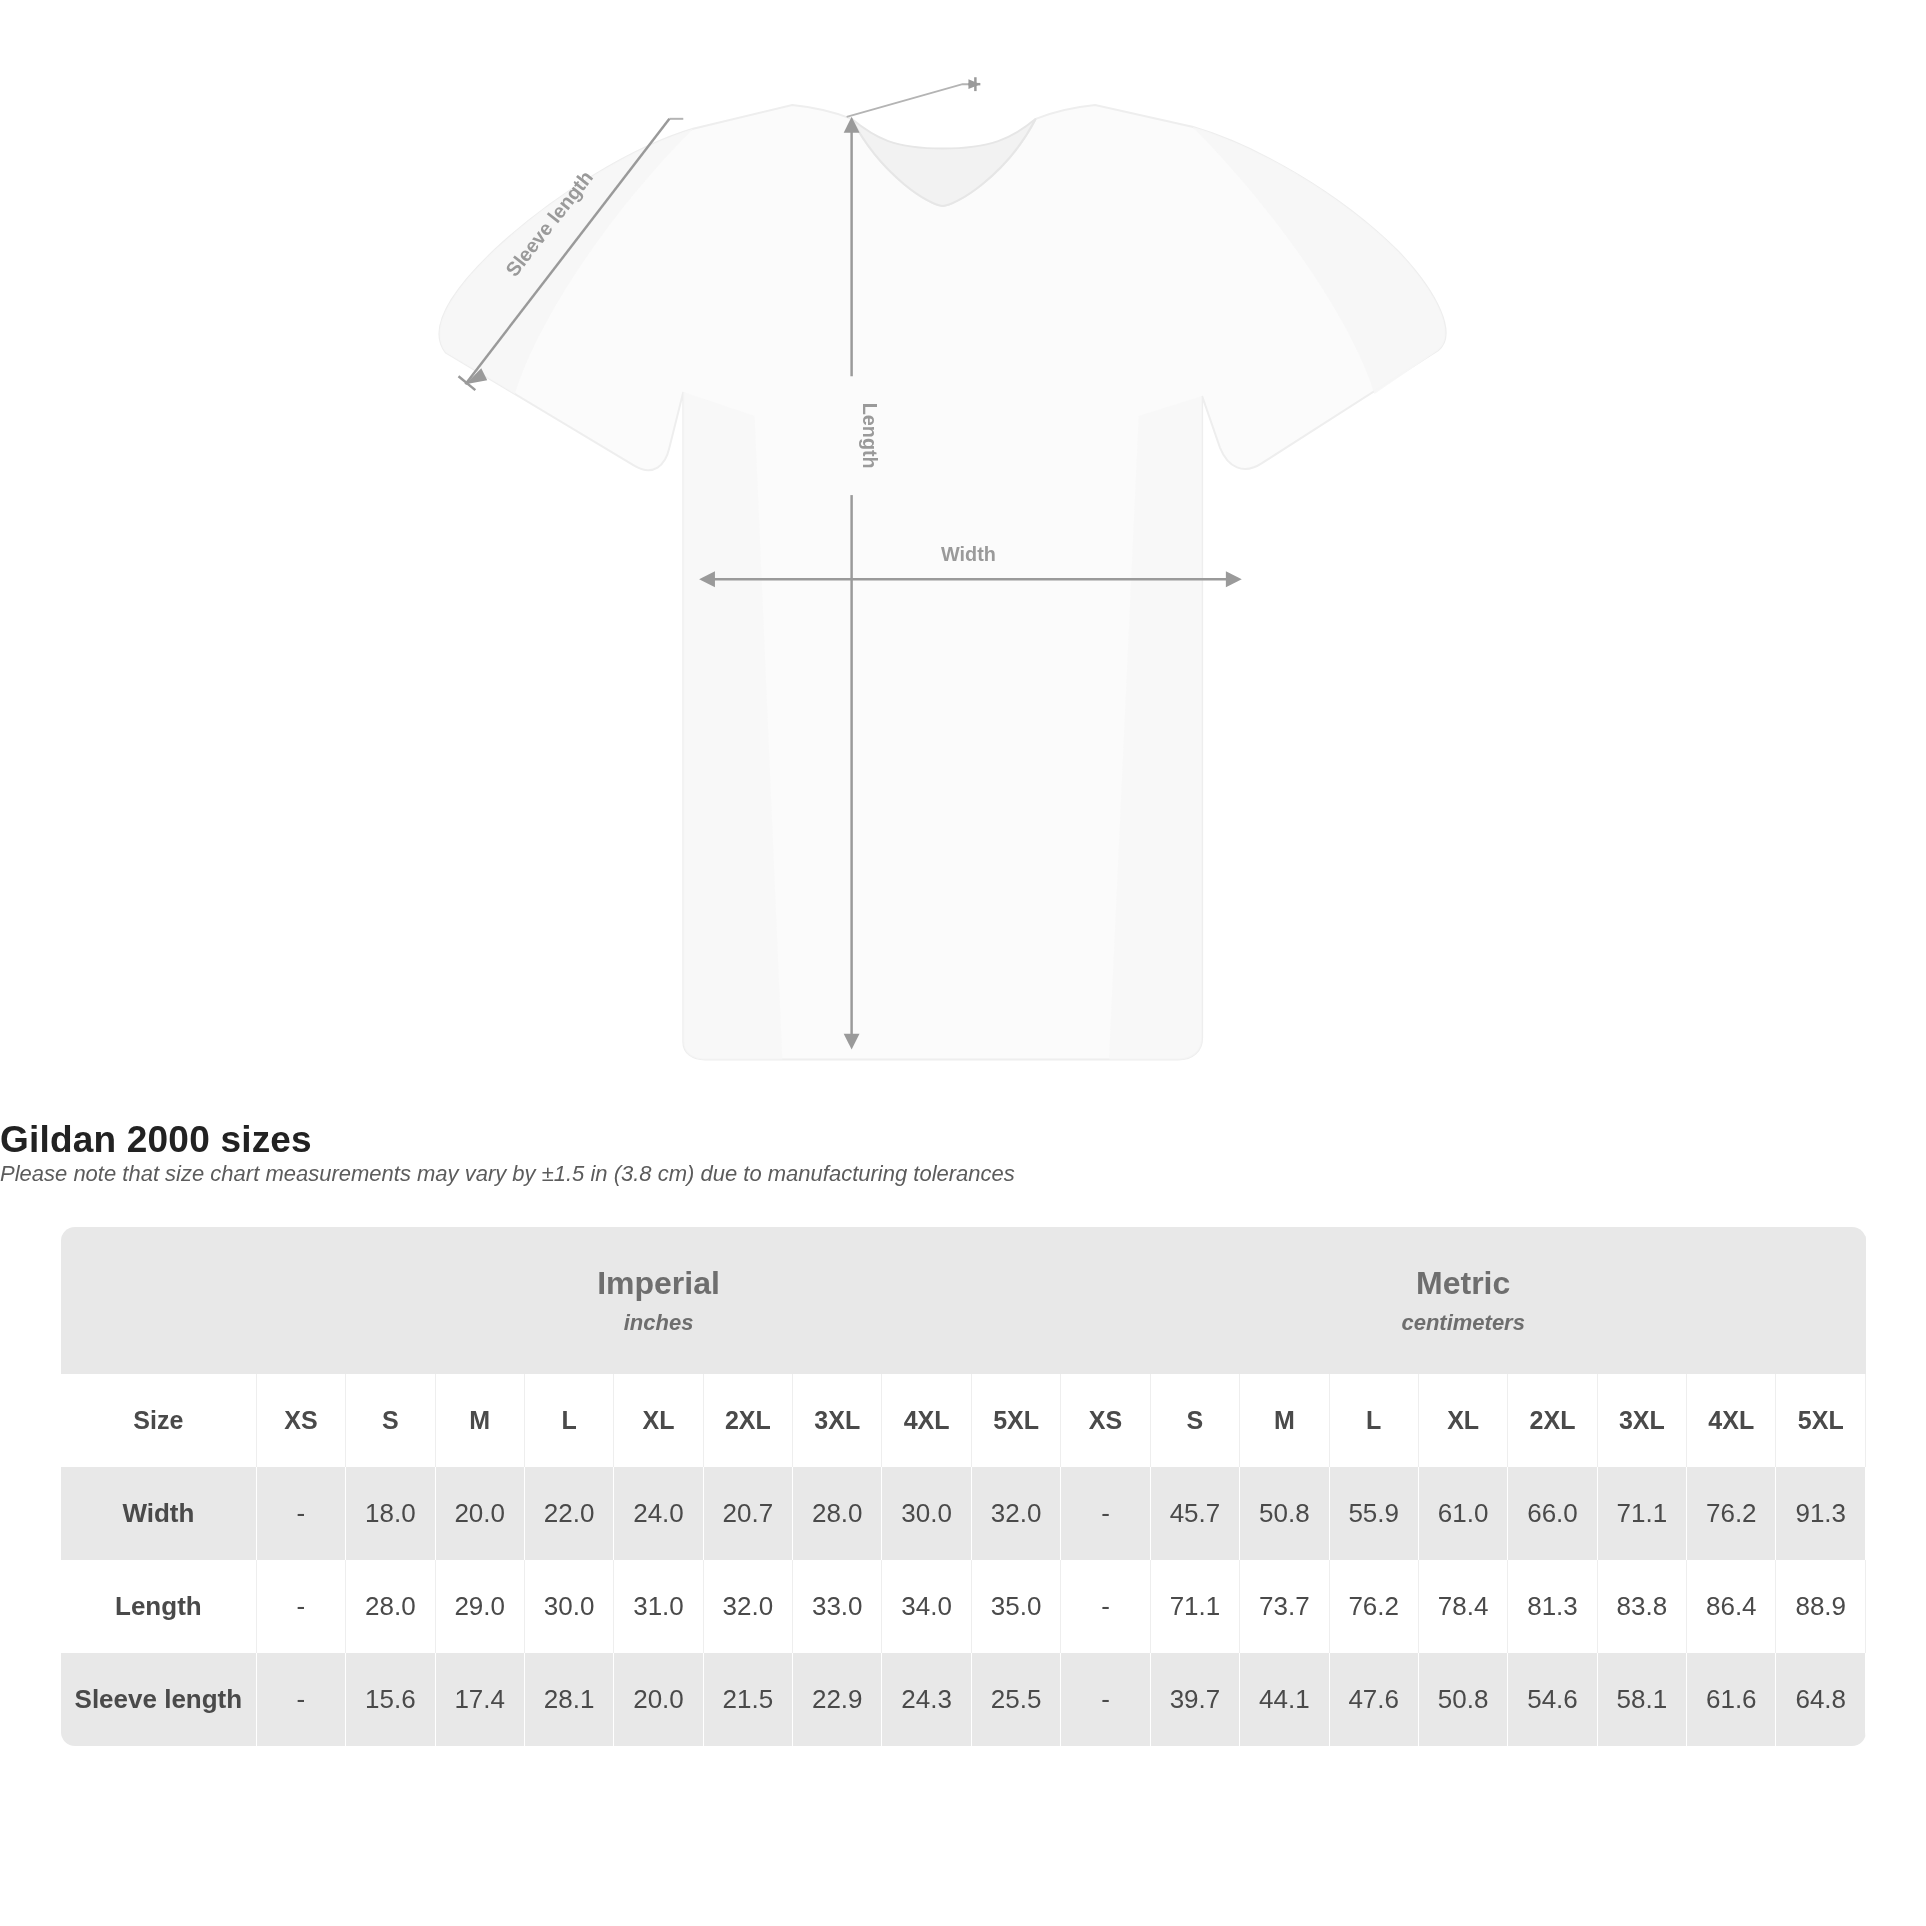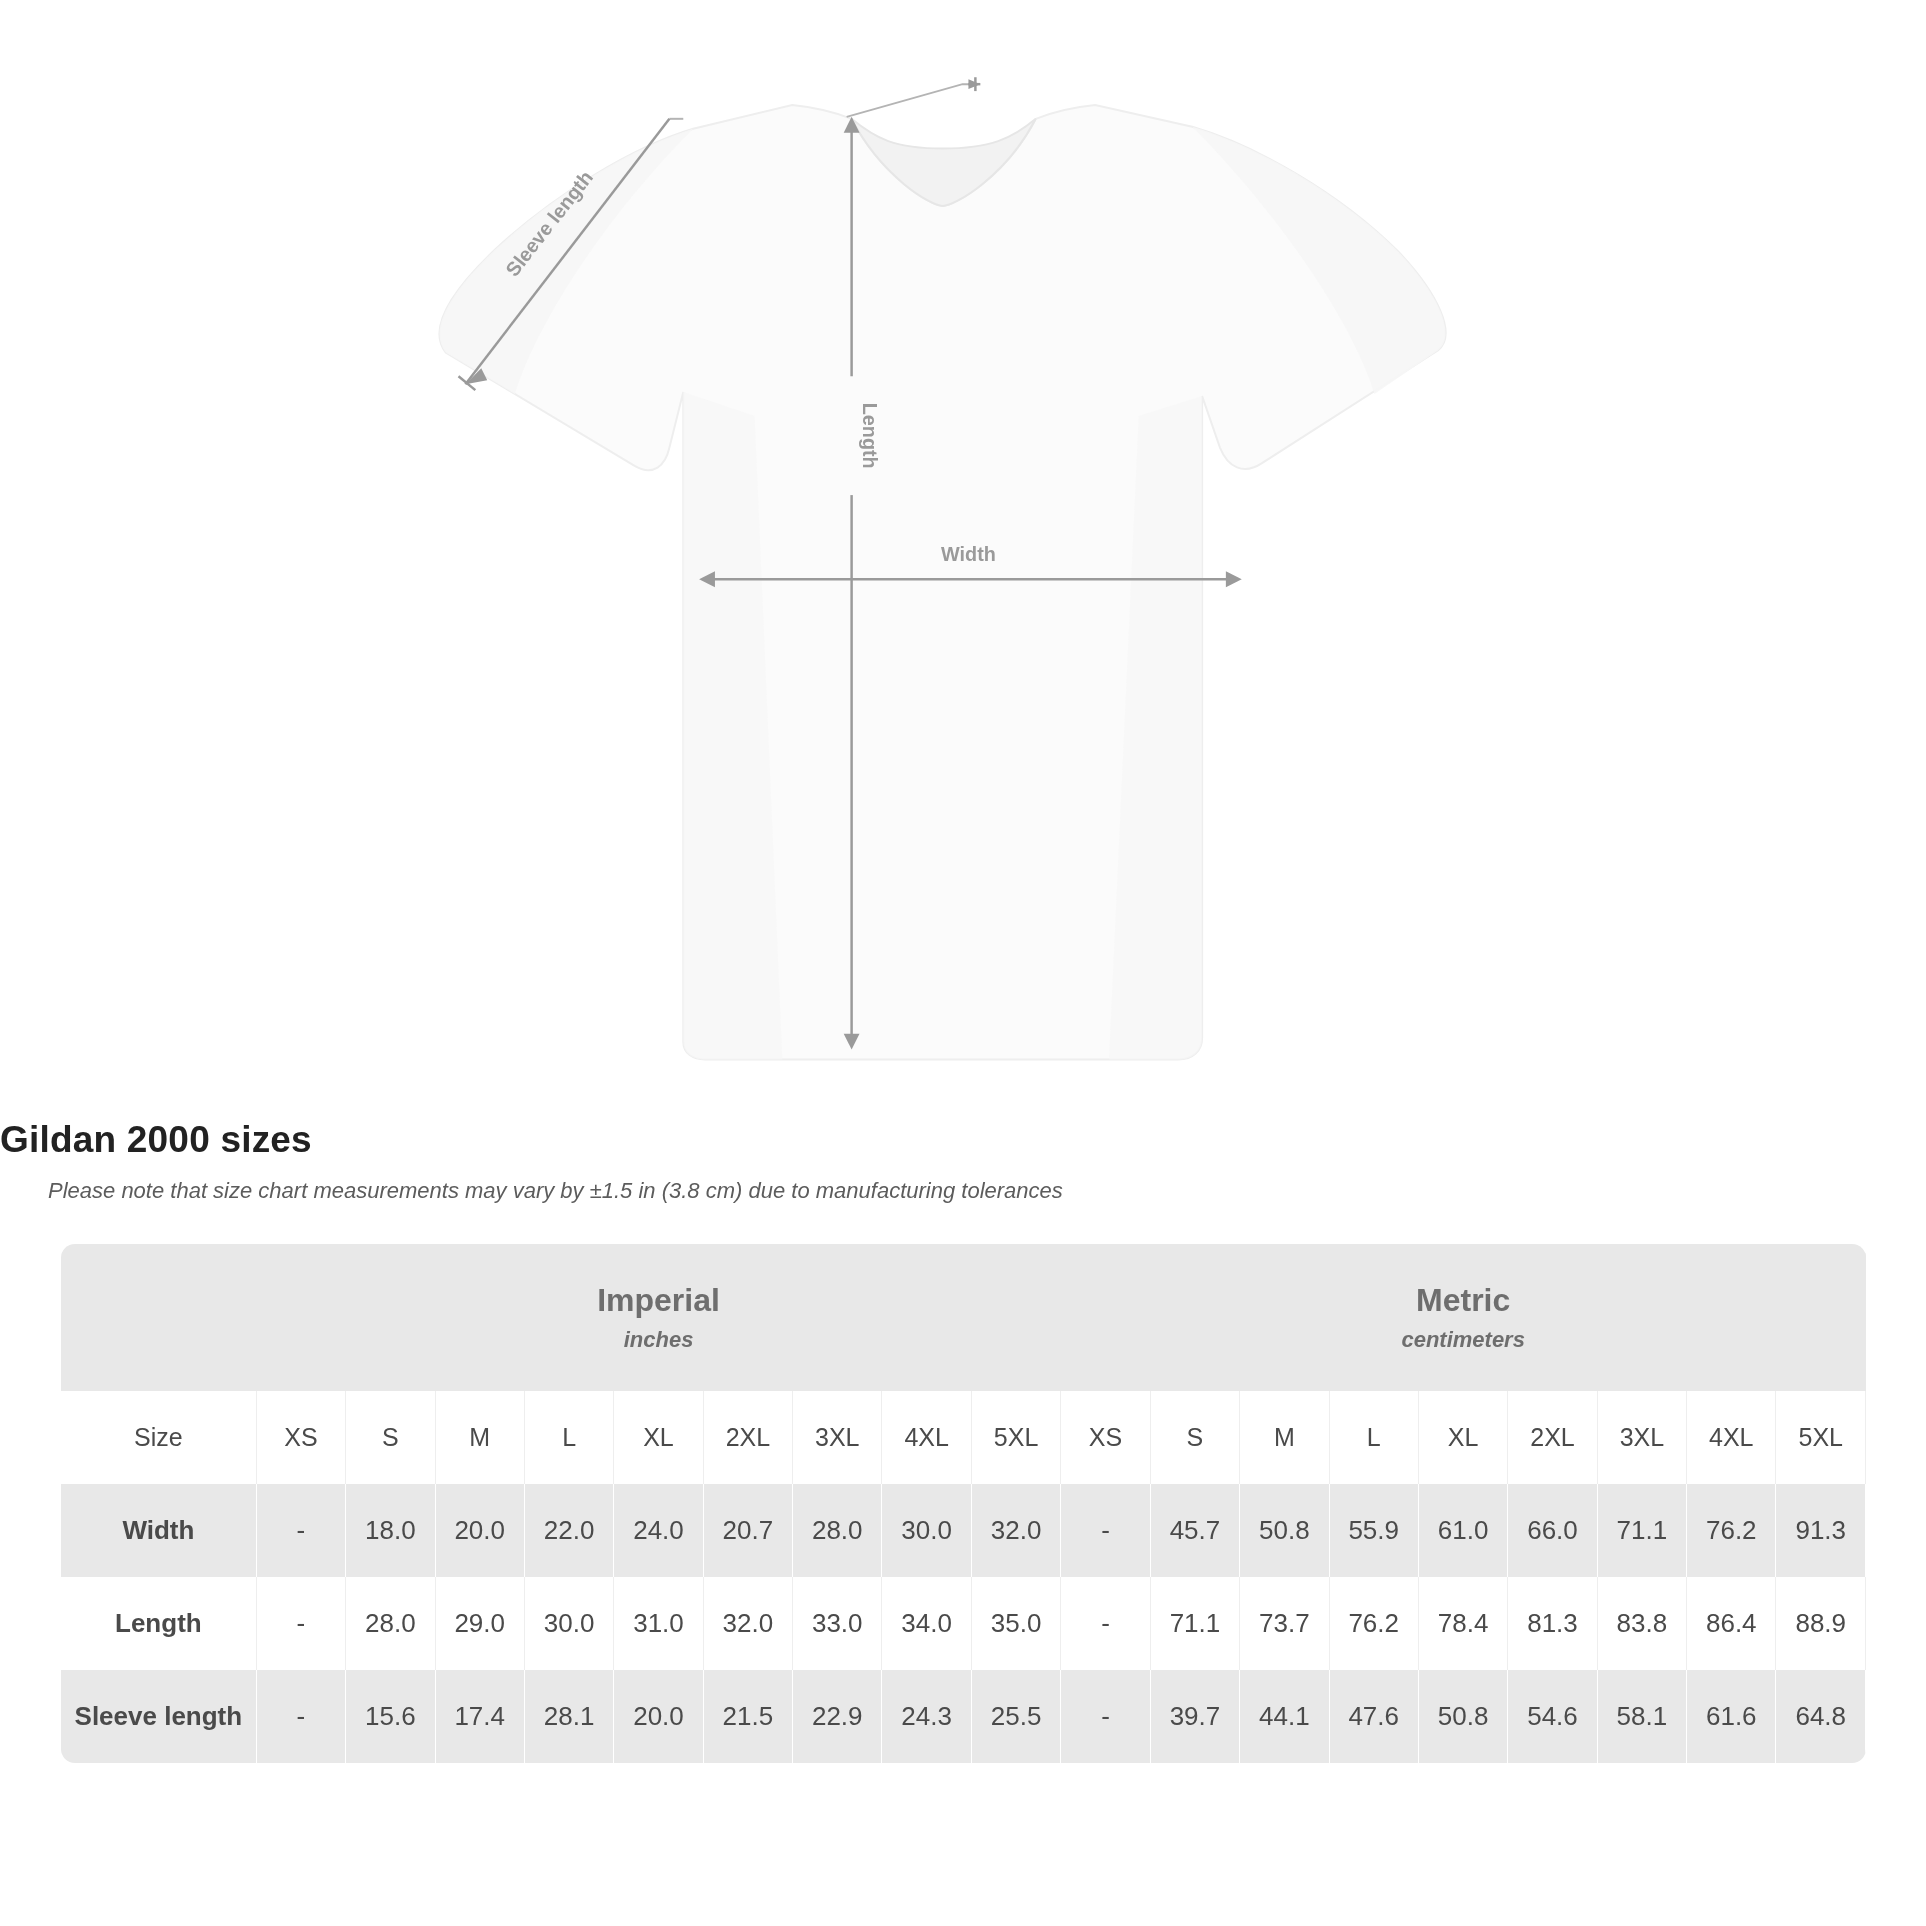"Please note that size chart" .chart-note { margin-top: 17px -> none; padding-left: 48px -> none }
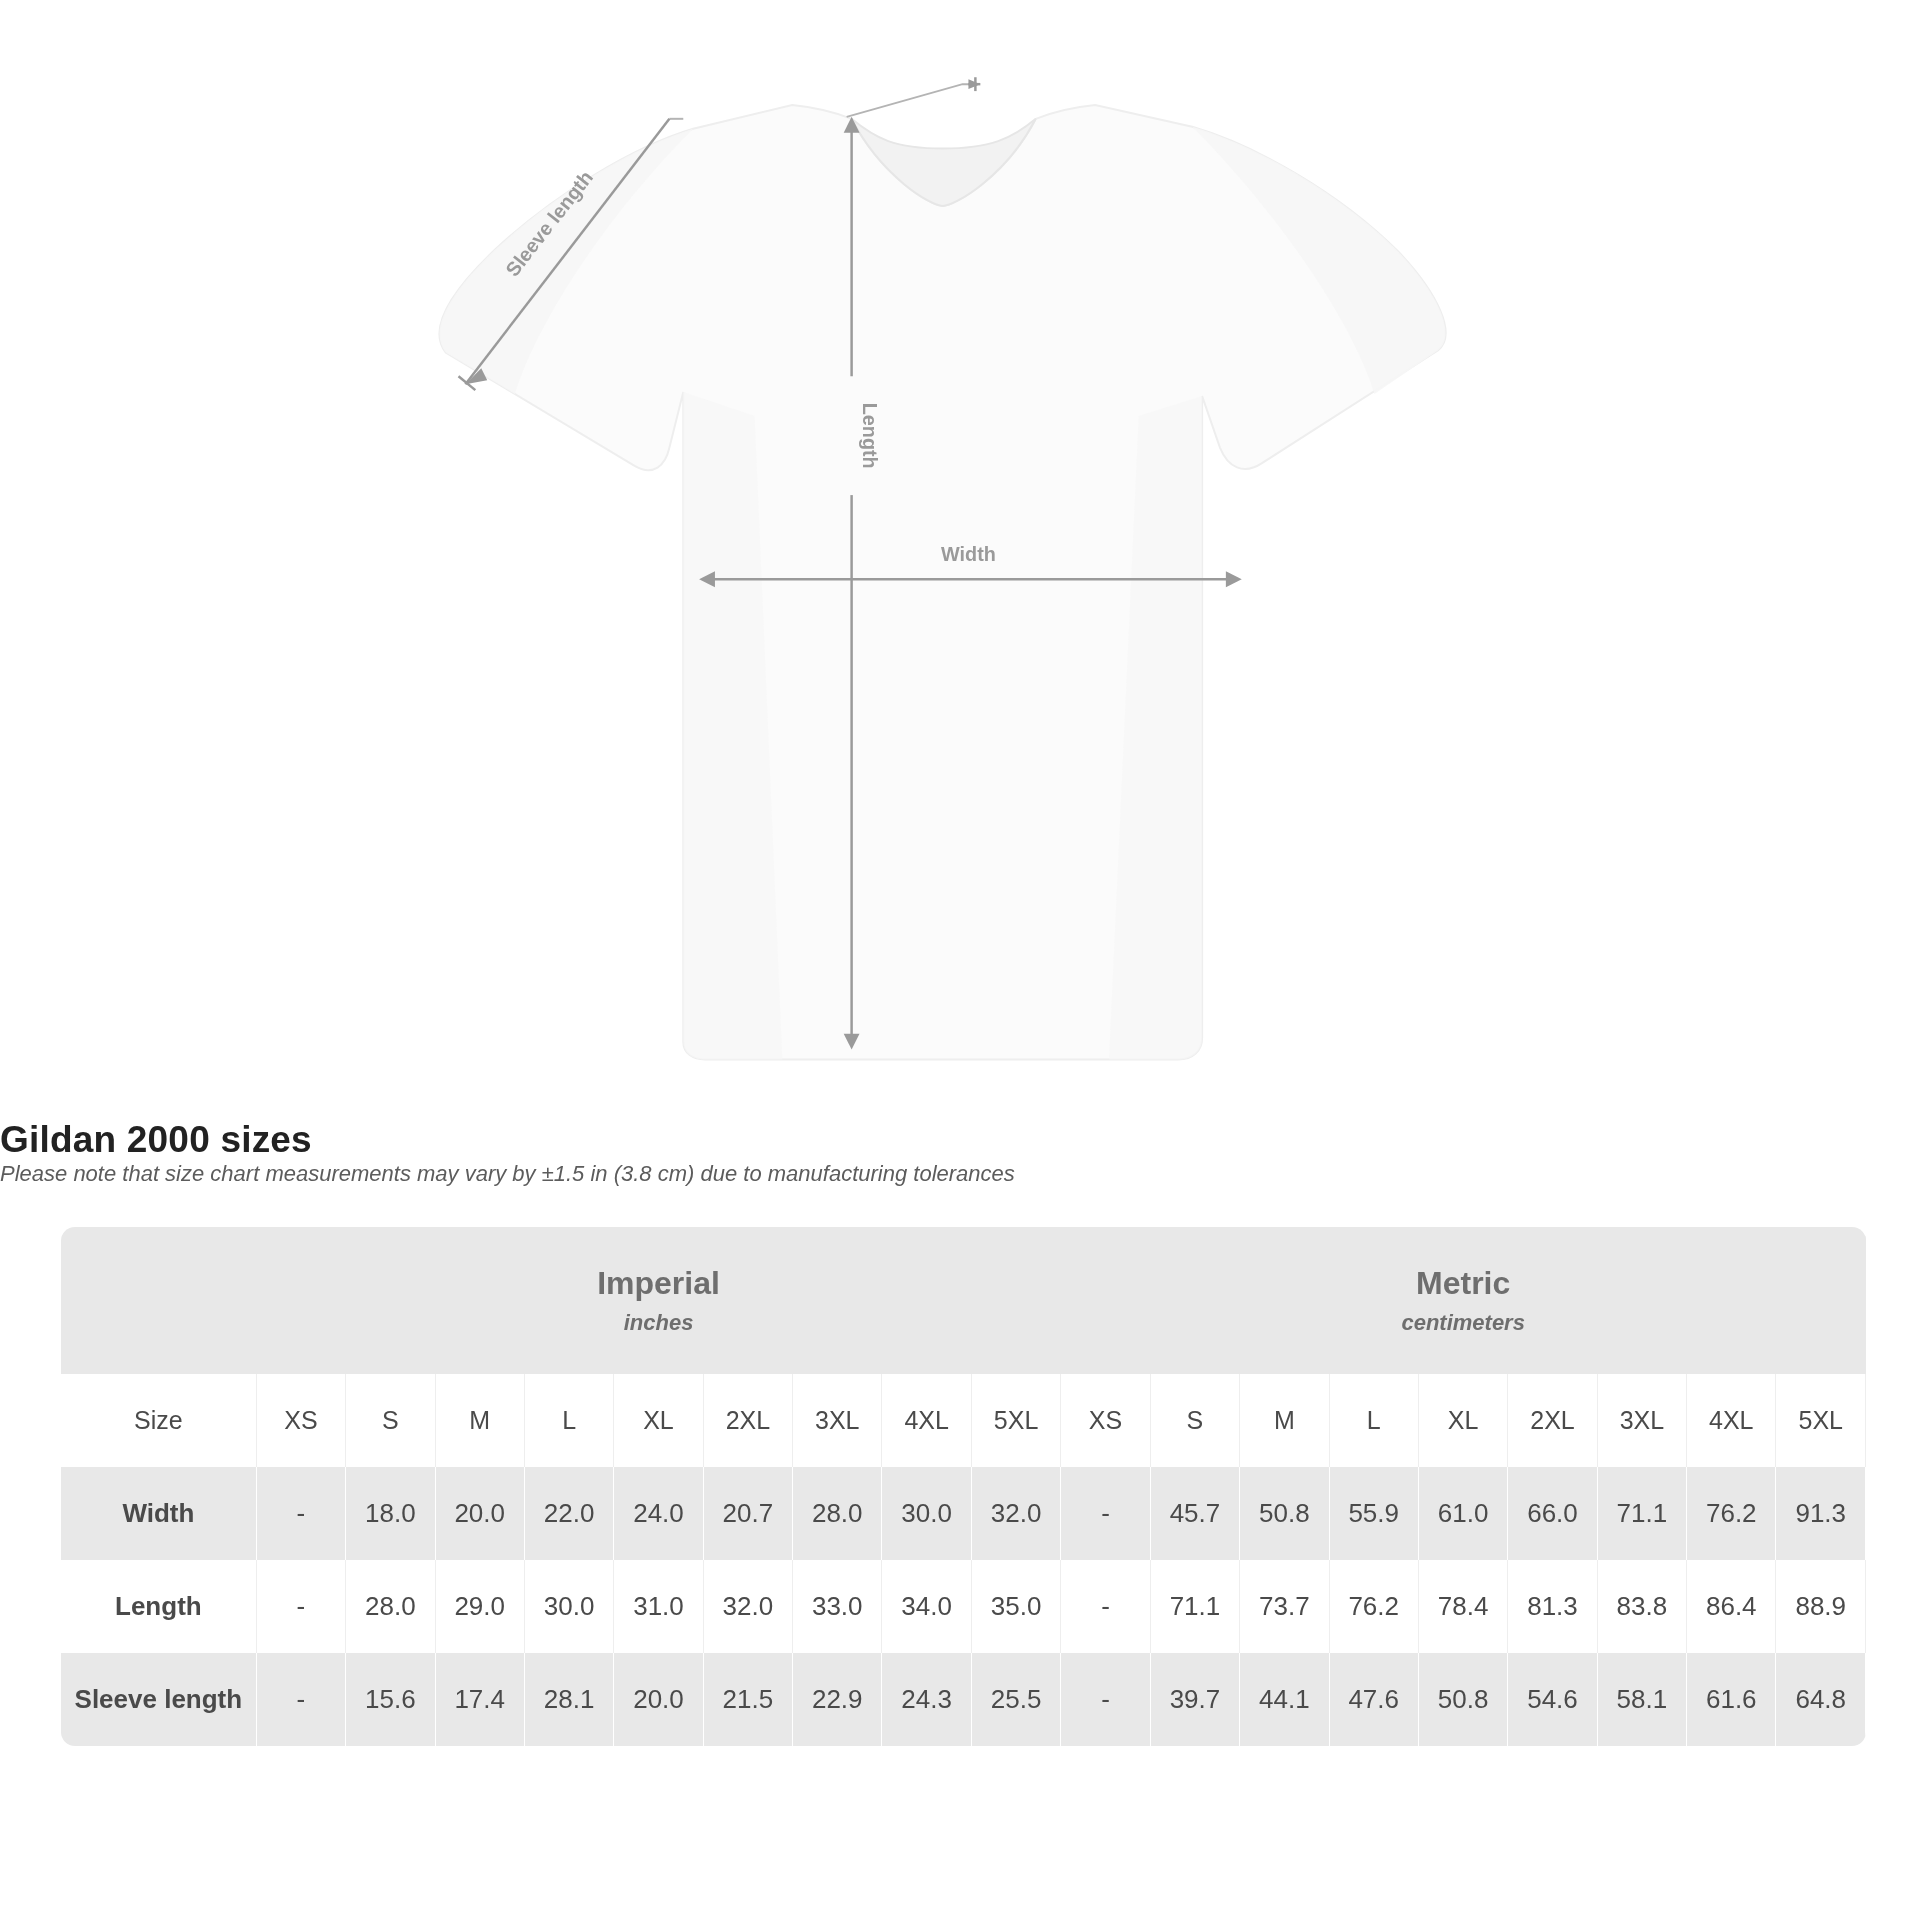"Size" table.size-table tr.header-row th { font-weight: normal -> bold }
